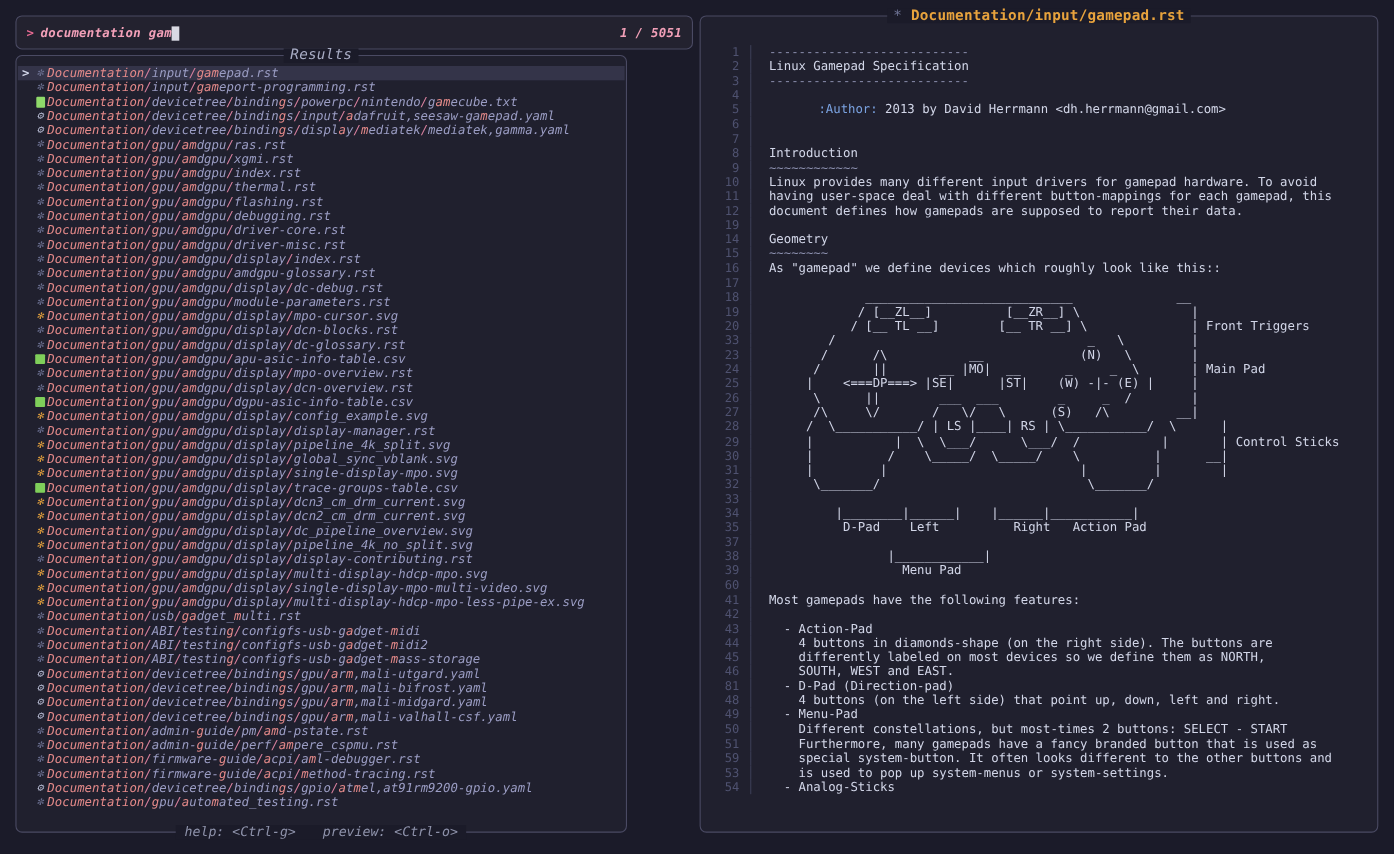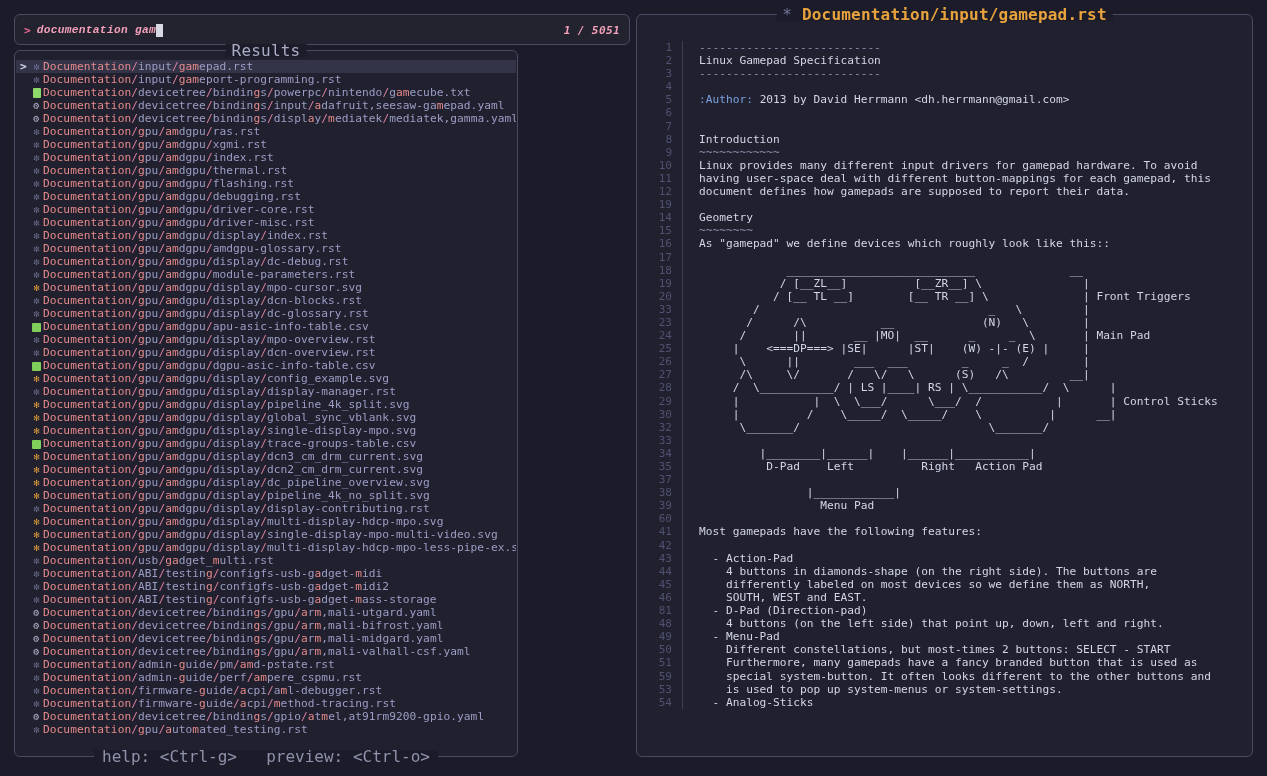"* Documentation/input/gamepad.rst" .box-title { font-size: 16px -> 13px }
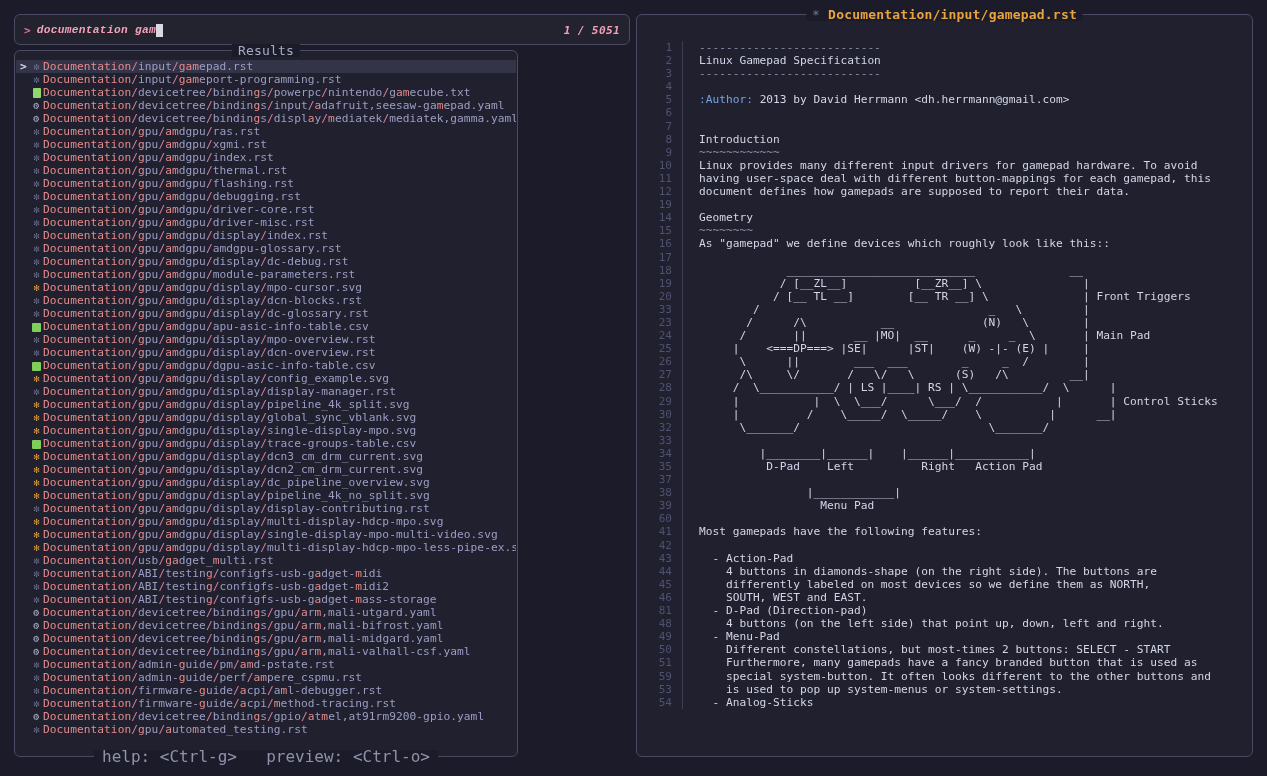"documentation gam" #prompt-text { font-family: Liberation Mono, monospace -> none }
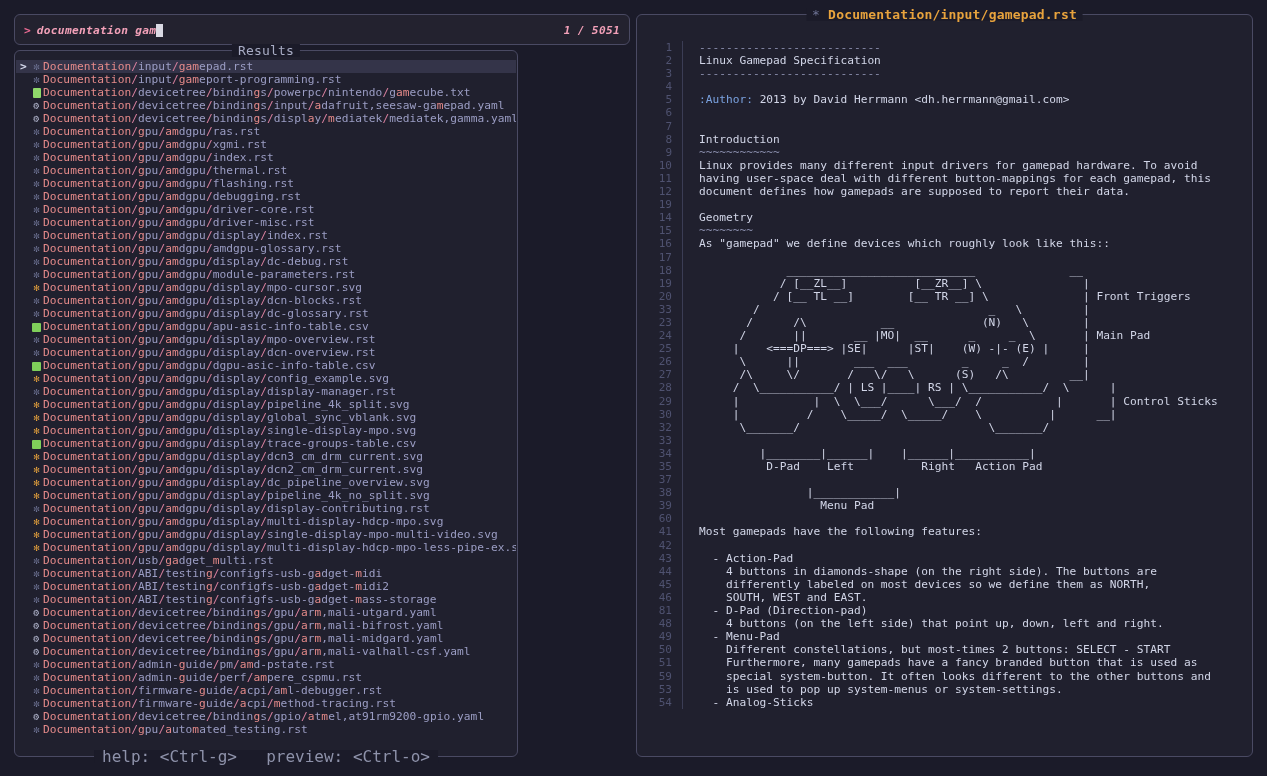"Results" #results-box { font-style: none -> italic; width: 504px -> 556px }
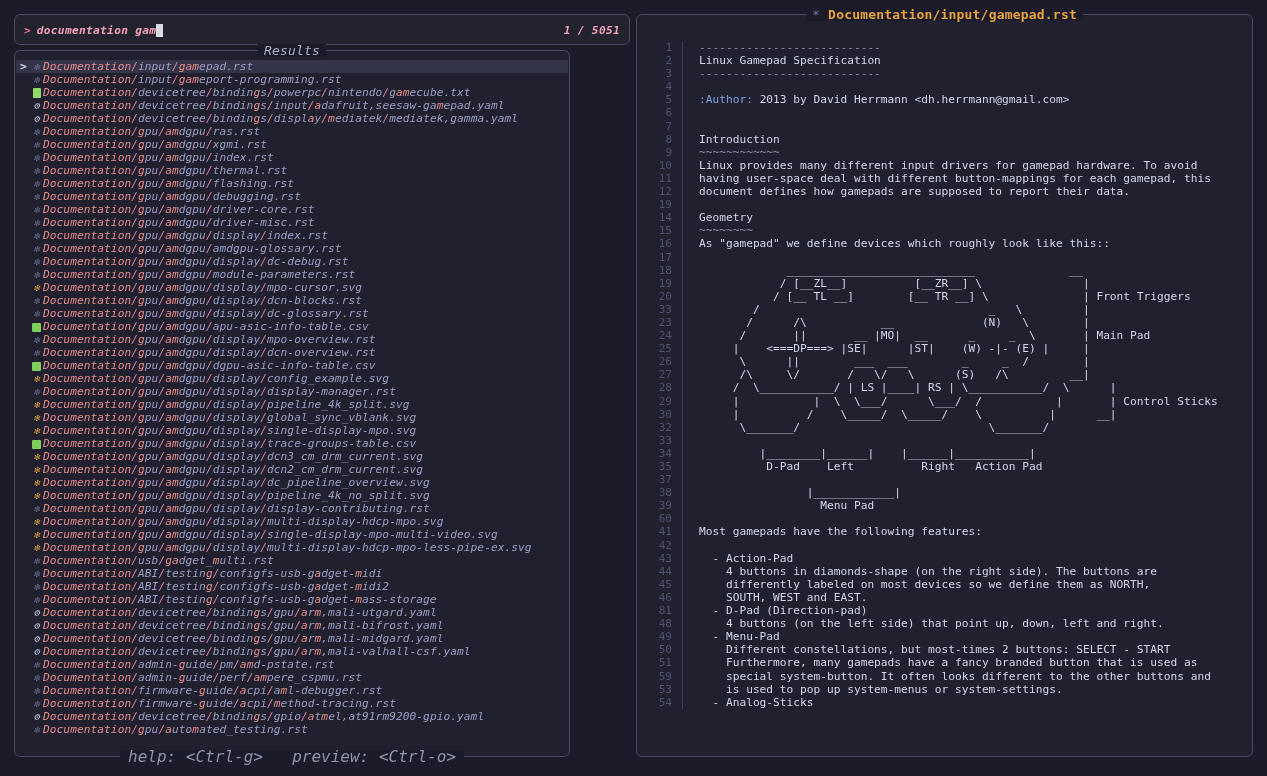":Author:" .pv-text .tok-field { margin-left: none -> 45px }
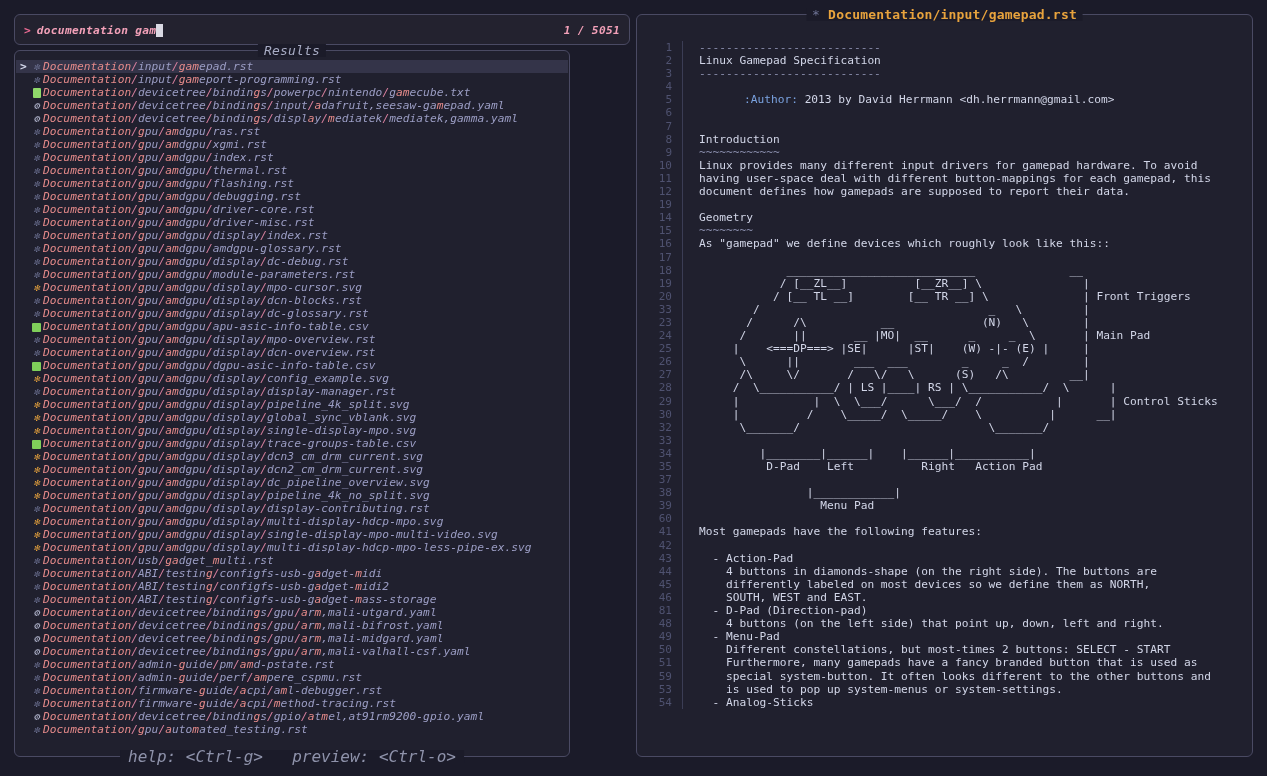"31" div.pv-line { html: none -> <div><span>31</span><span></span><span> | | | | |</span></div> }
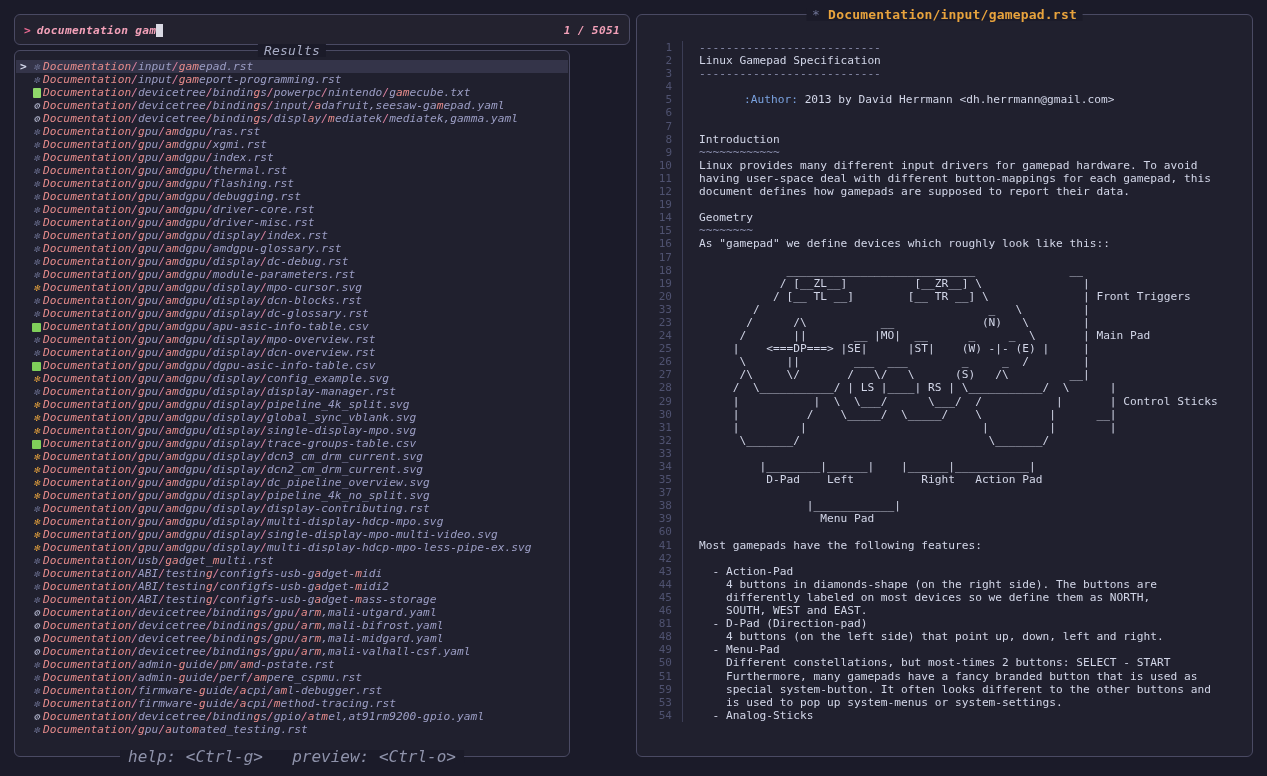"help: <Ctrl-g> preview: <Ctrl-o>" #results-footer { font-size: 16px -> 12px }
